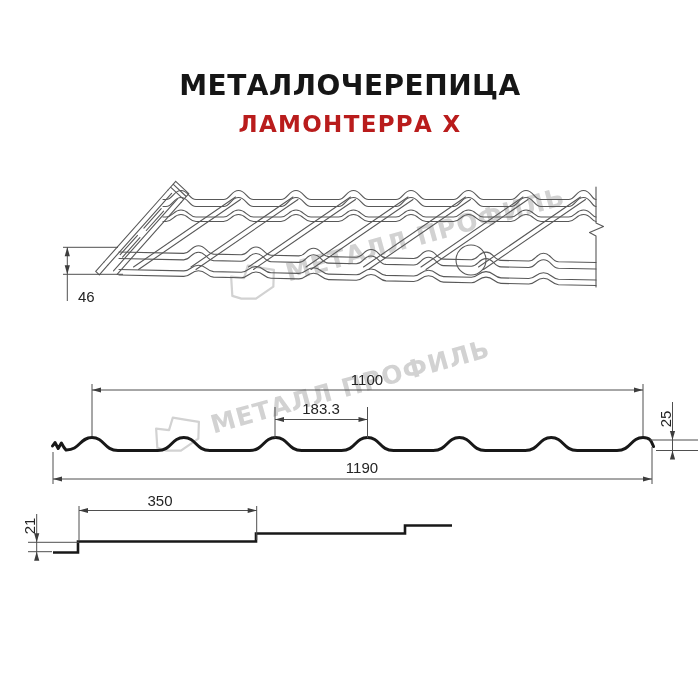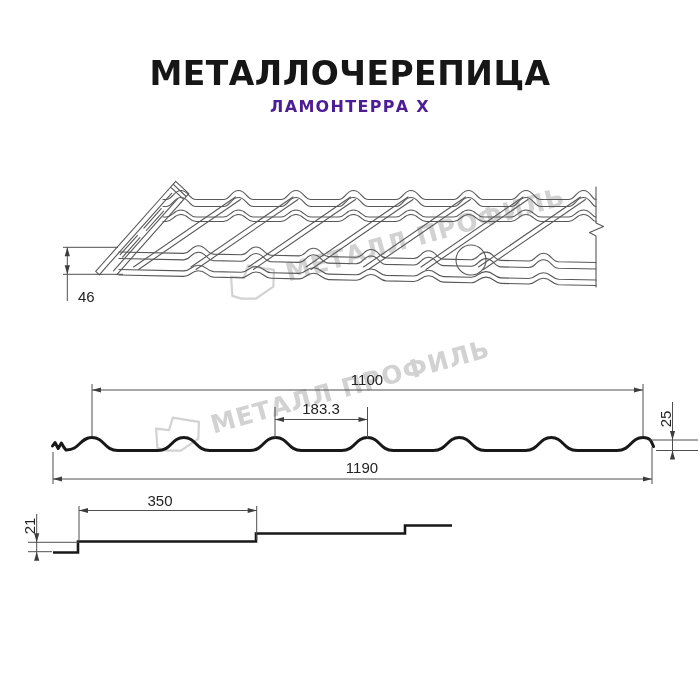"МЕТАЛЛОЧЕРЕПИЦА" .title { font-size: 33px -> 28px; margin: 0 -> 12px }
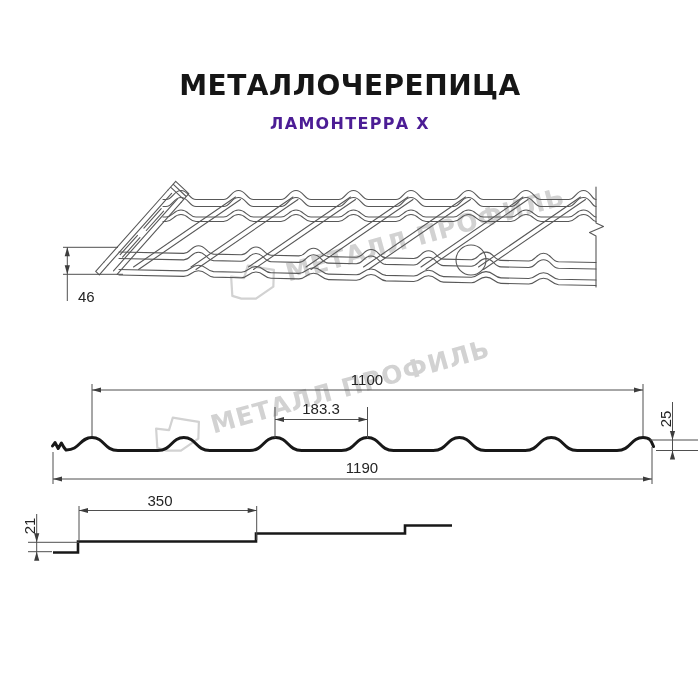"ЛАМОНТЕРРА Х" .subtitle { color: #4c1d95 -> #b91c1c; font-size: 16px -> 23px }
